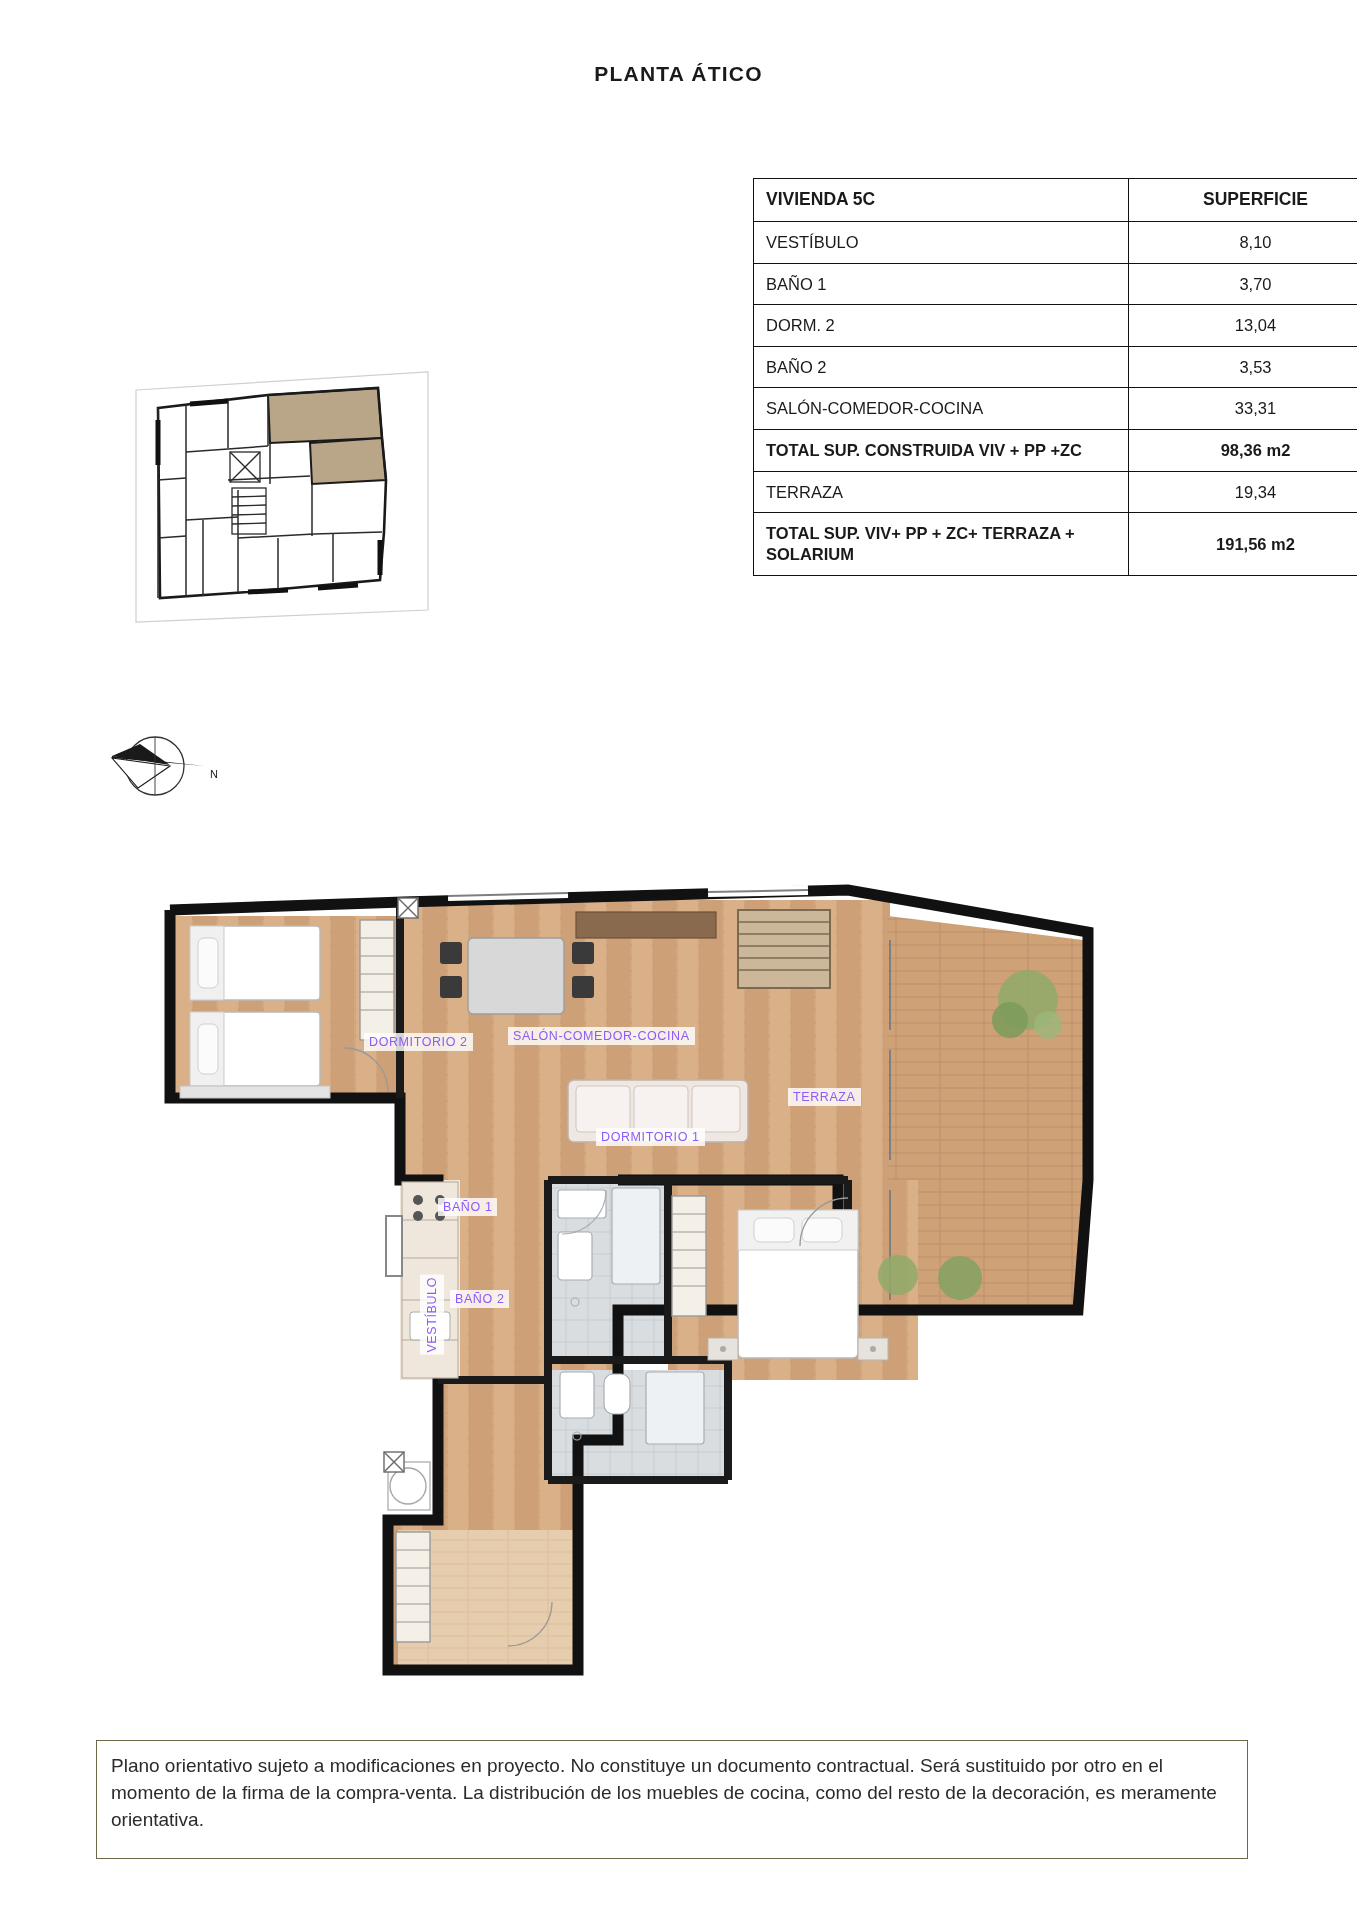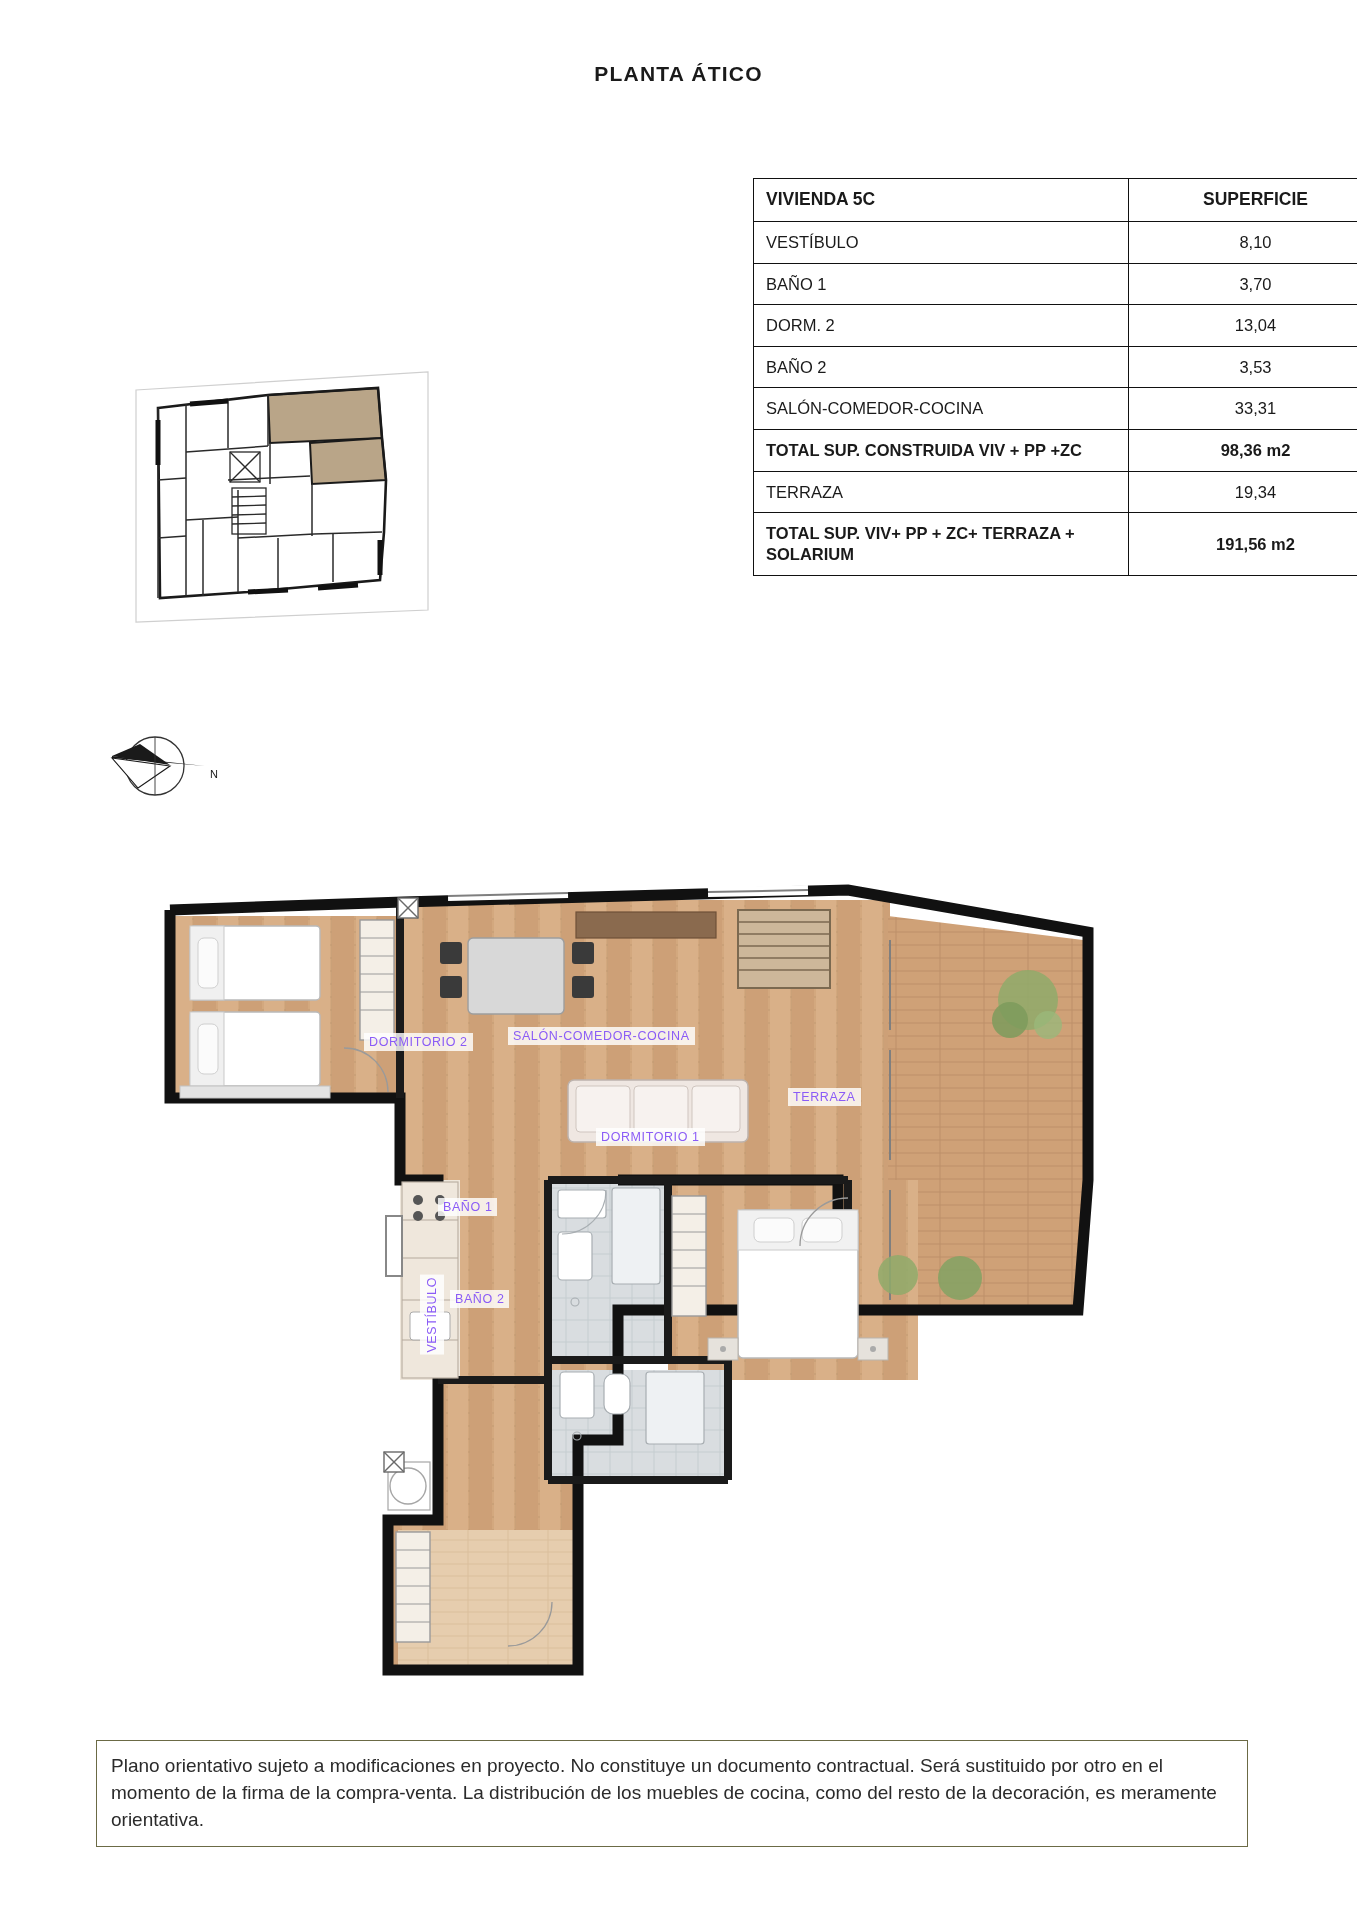"Plano orientativo sujeto a" .disclaimer { padding: 12px 14px 12px 14px -> 12px 14px 24px 14px }
